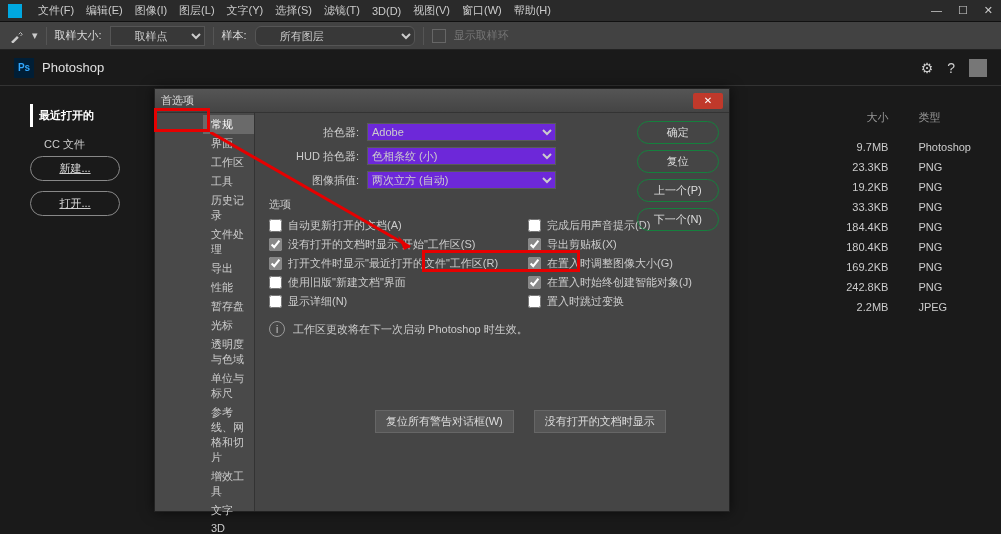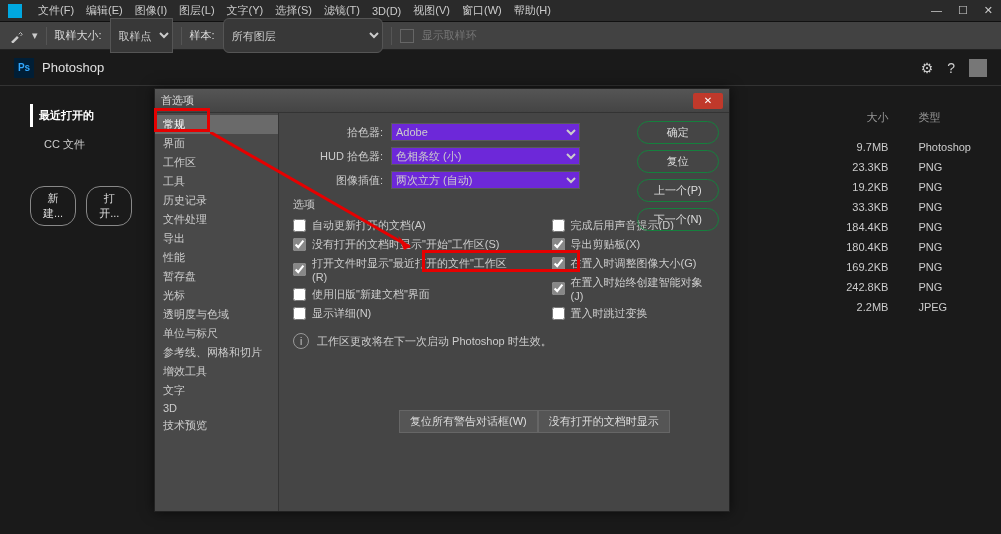"取样点" .toolbar select { height: 35px -> 20px; padding: 0 4px -> 0 20px }
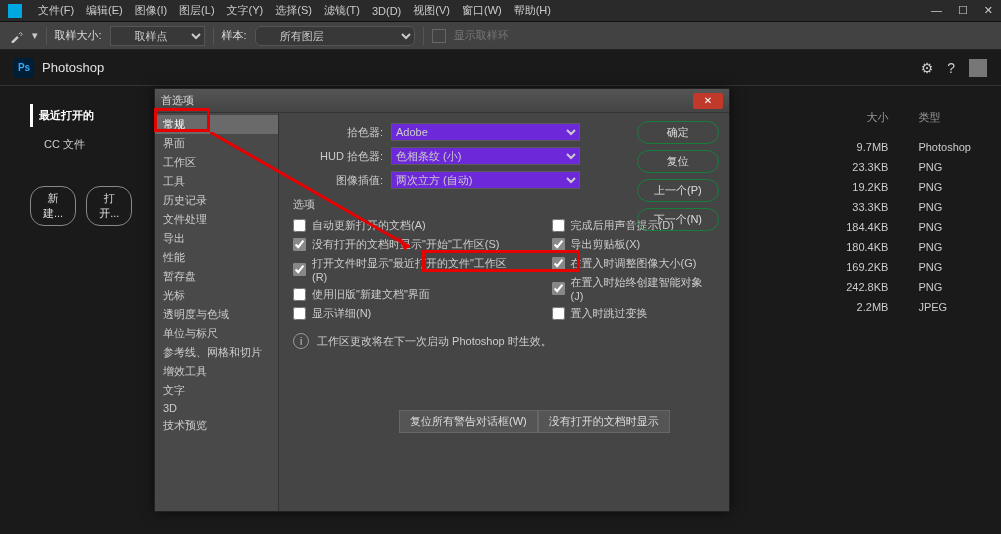"常规" .cat-list { padding-left: none -> 48px; width: 124px -> 100px }
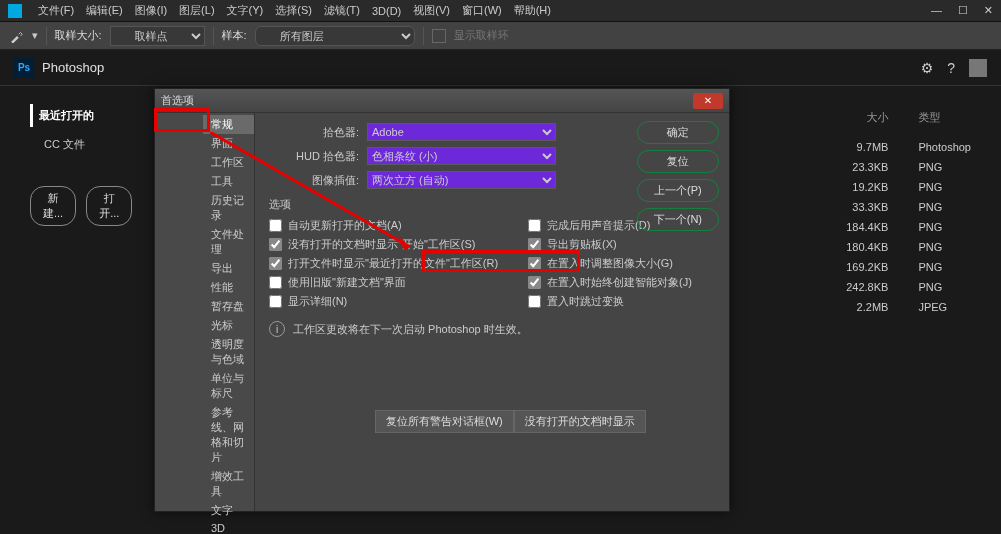"新建..." .home-left .btns { flex-direction: row -> column; margin-top: 30px -> none; text-decoration: none -> underline }
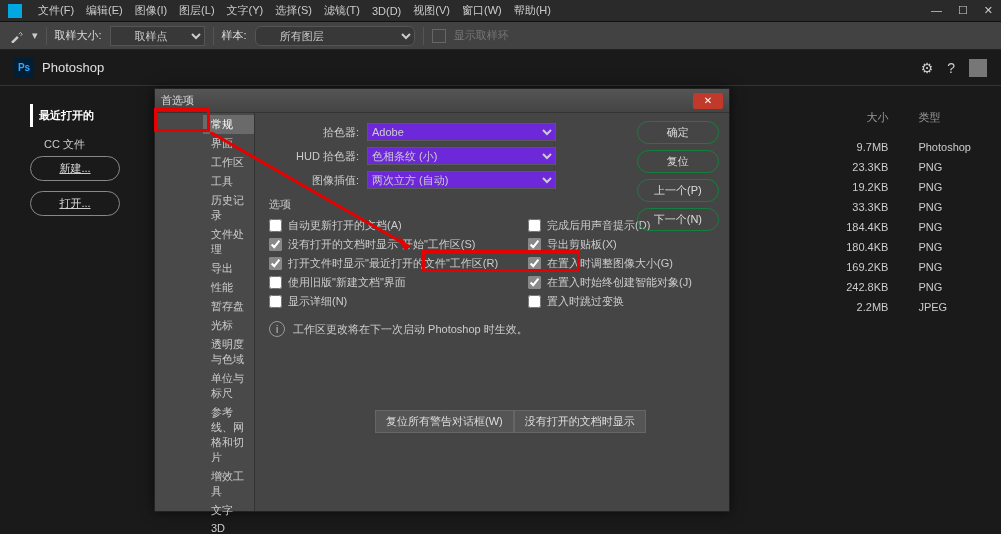"复位所有警告对话框(W)" .bottom-btns { gap: 0 -> 20px }
